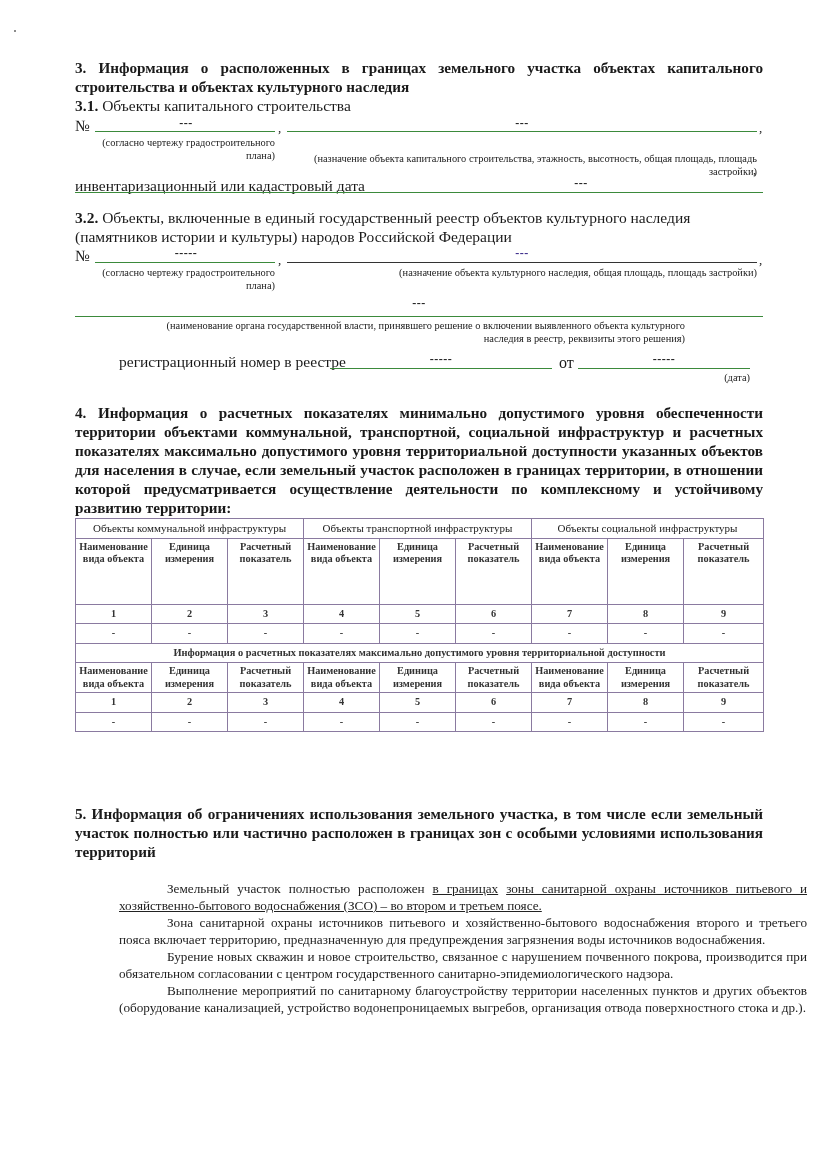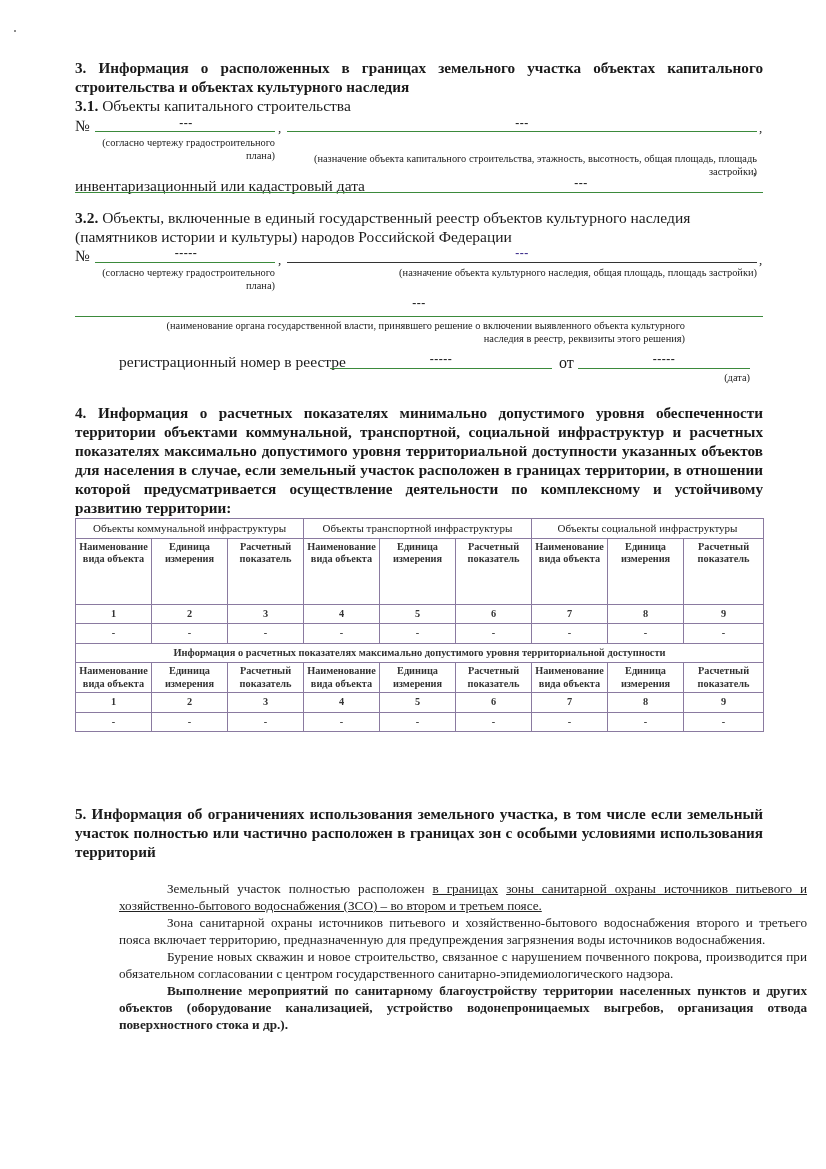"Выполнение мероприятий по санитарному" p.para { font-weight: bold -> none }
